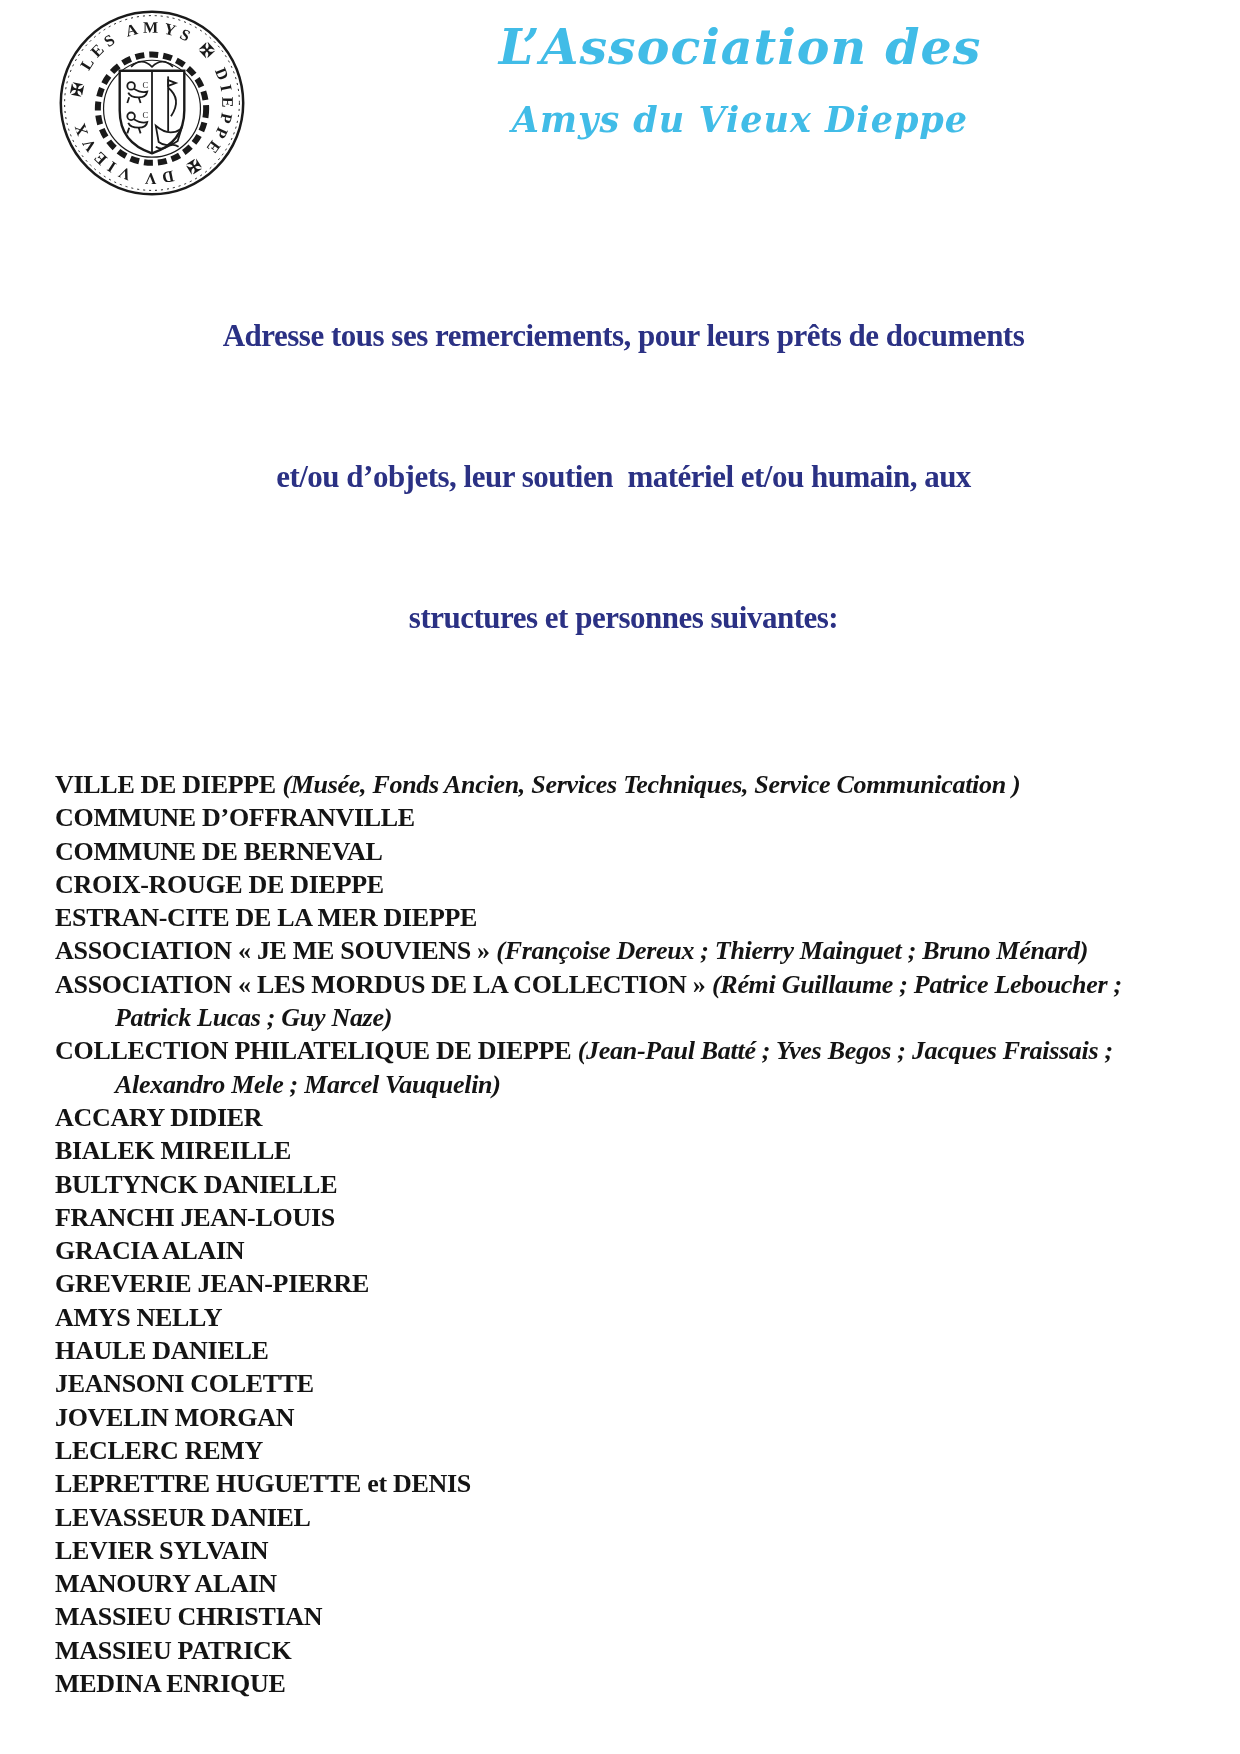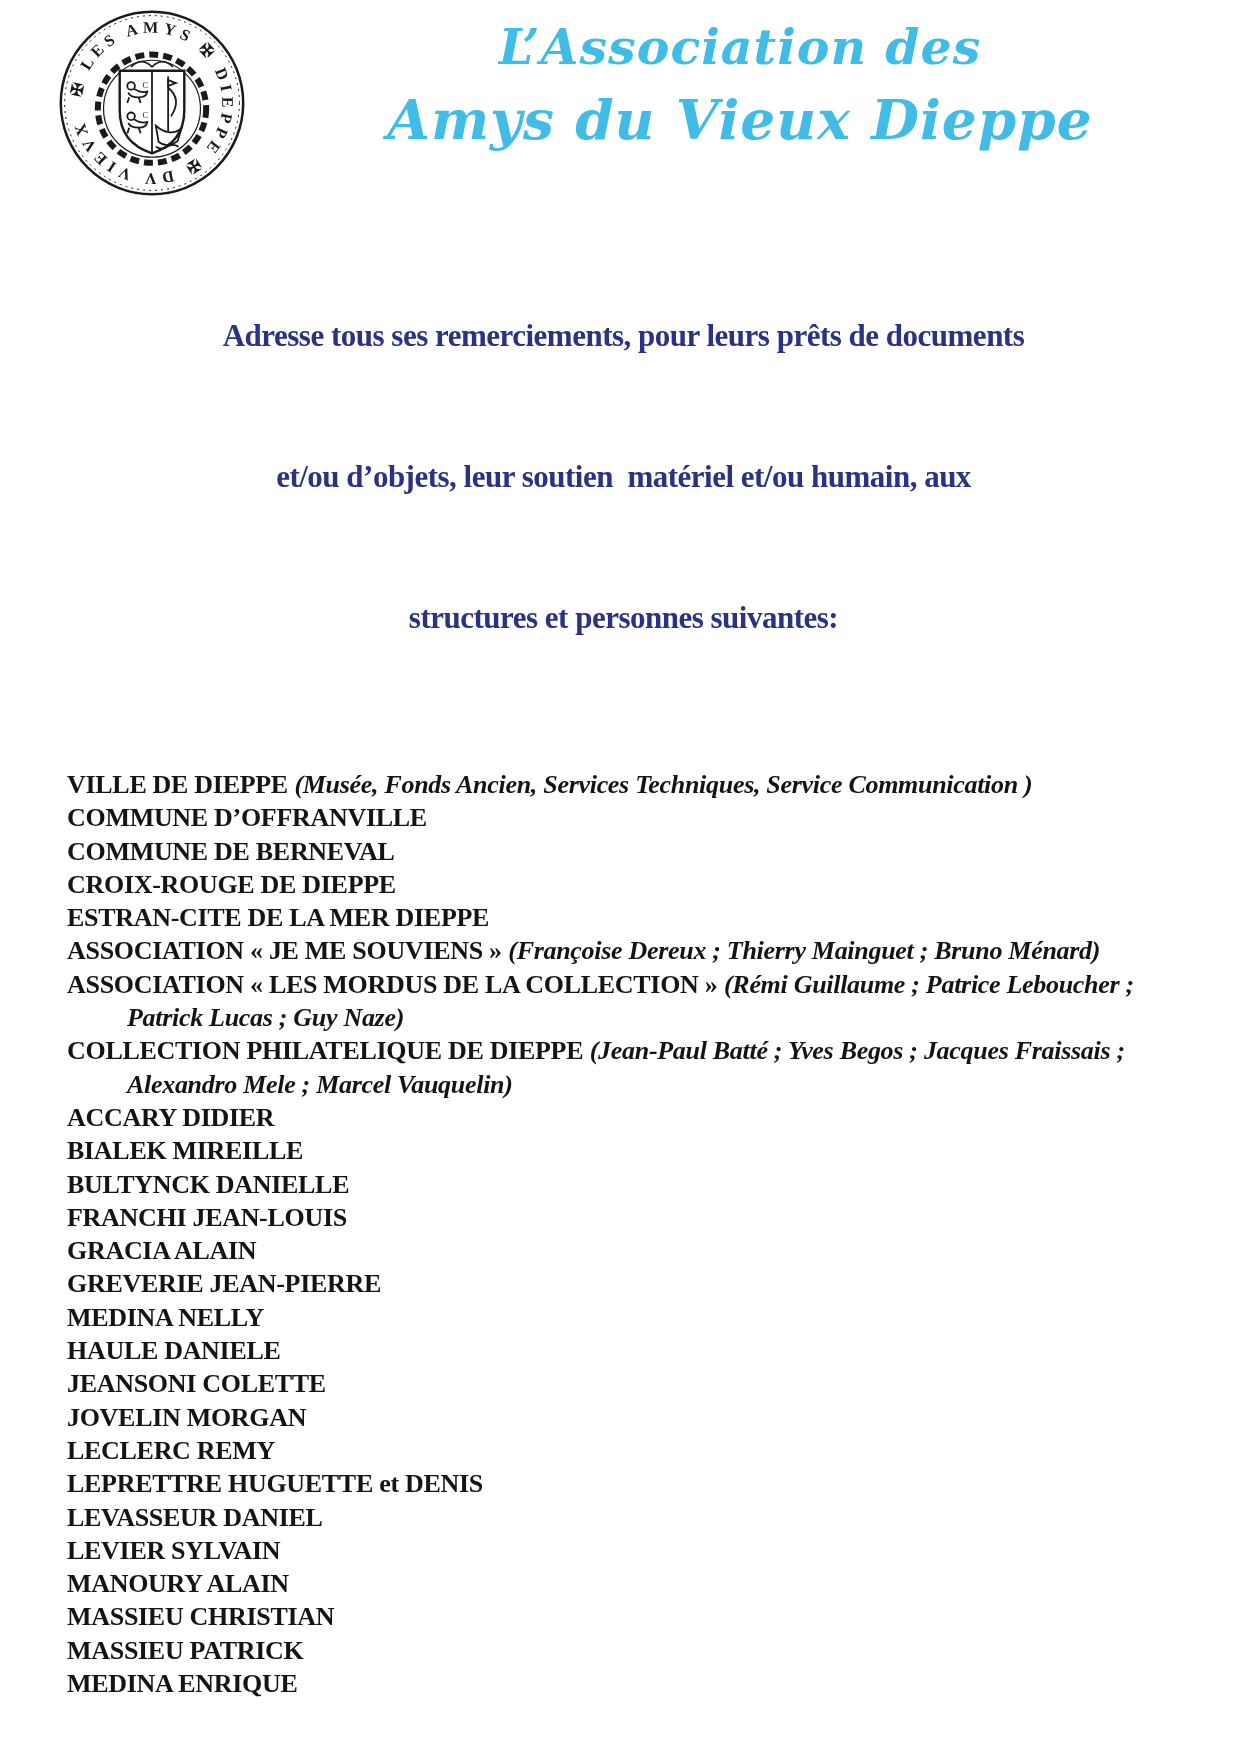"Amys du Vieux Dieppe" .title-line2 { font-size: 55px -> 35px }
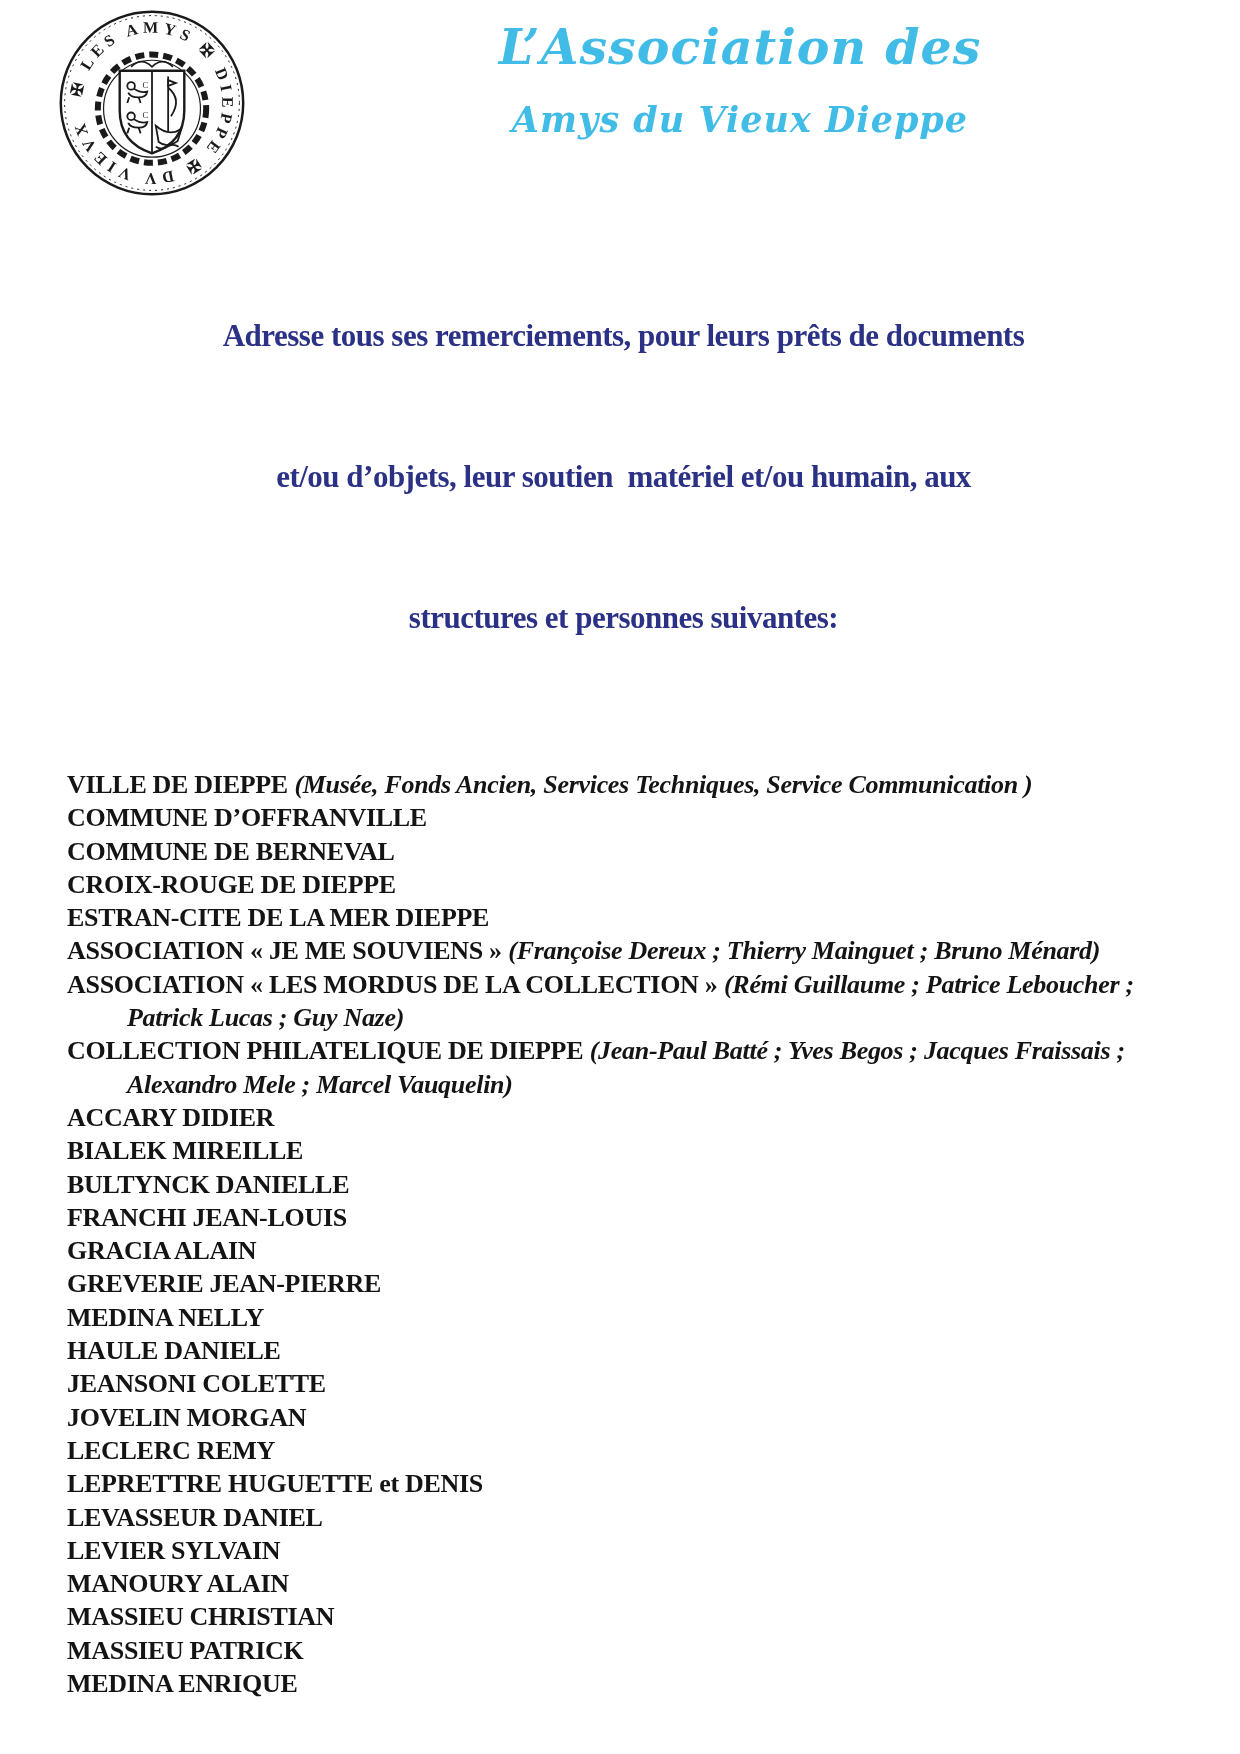"VILLE DE DIEPPE (Musée, Fonds" .ack-item { margin-left: 12px -> none }
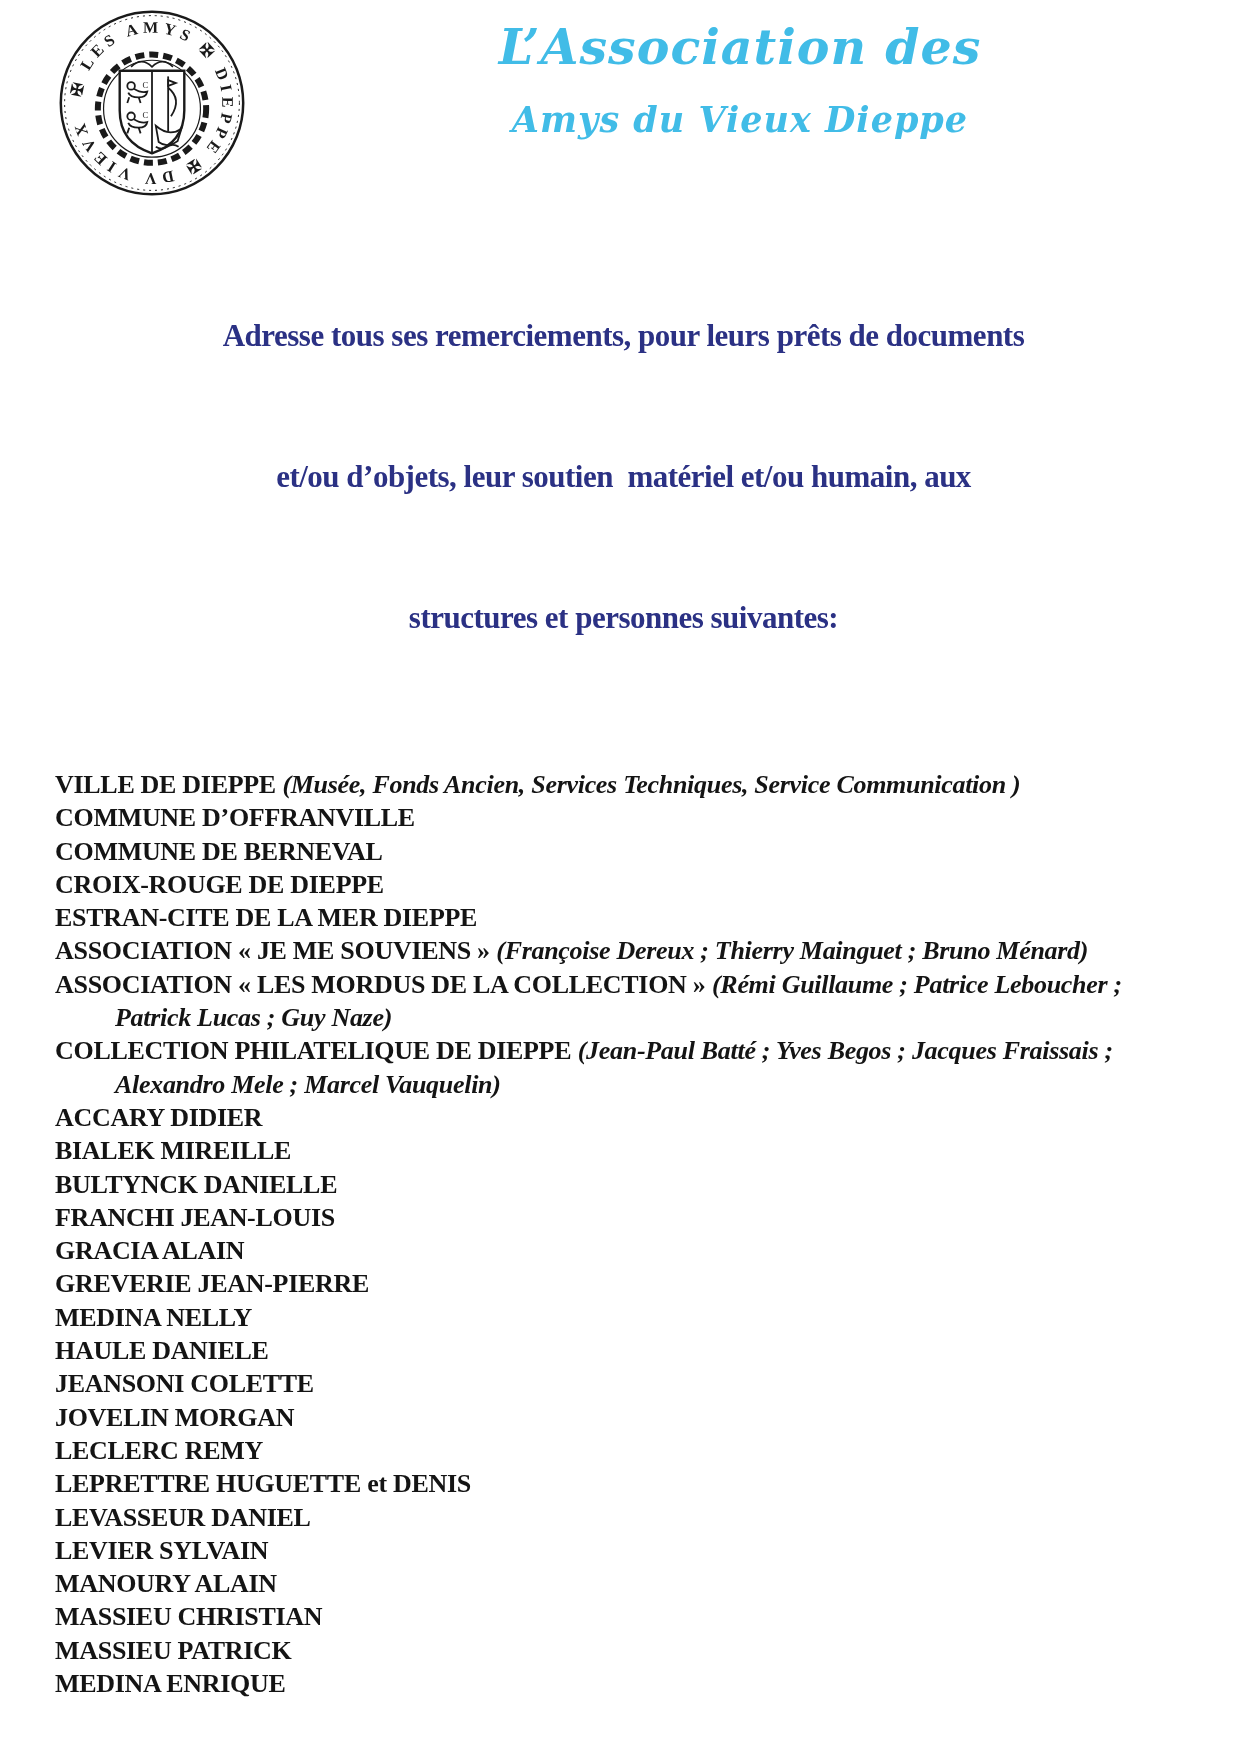"MEDINA NELLY" span.ack-name { text: MEDINA -> AMYS }
